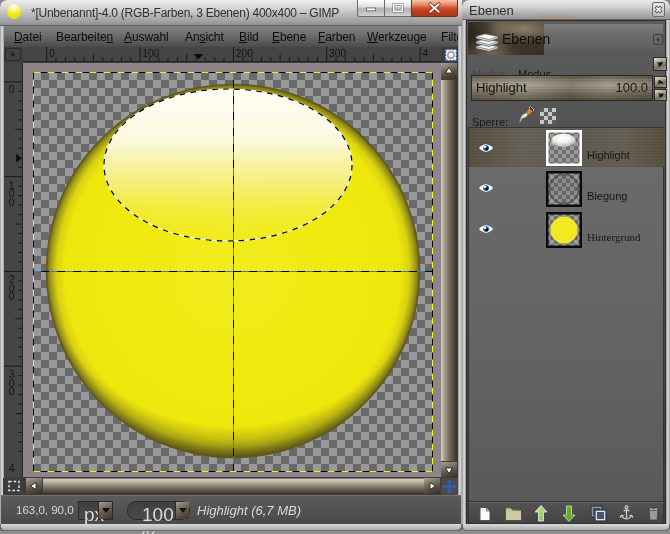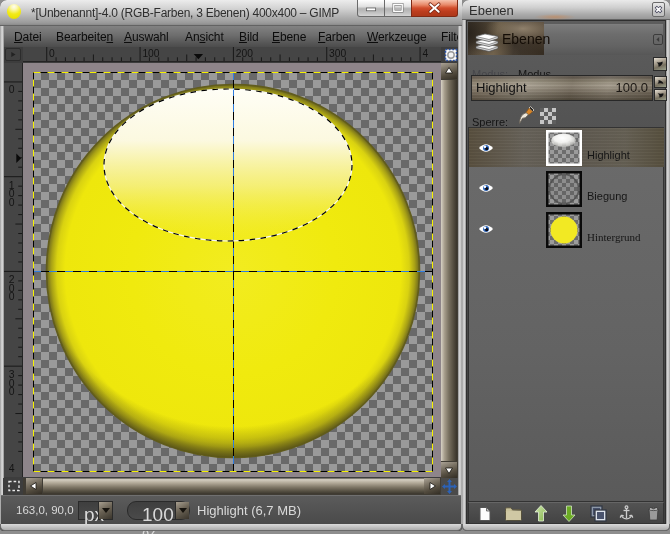"Highlight (6,7 MB)" span.abs { font-style: none -> italic }
